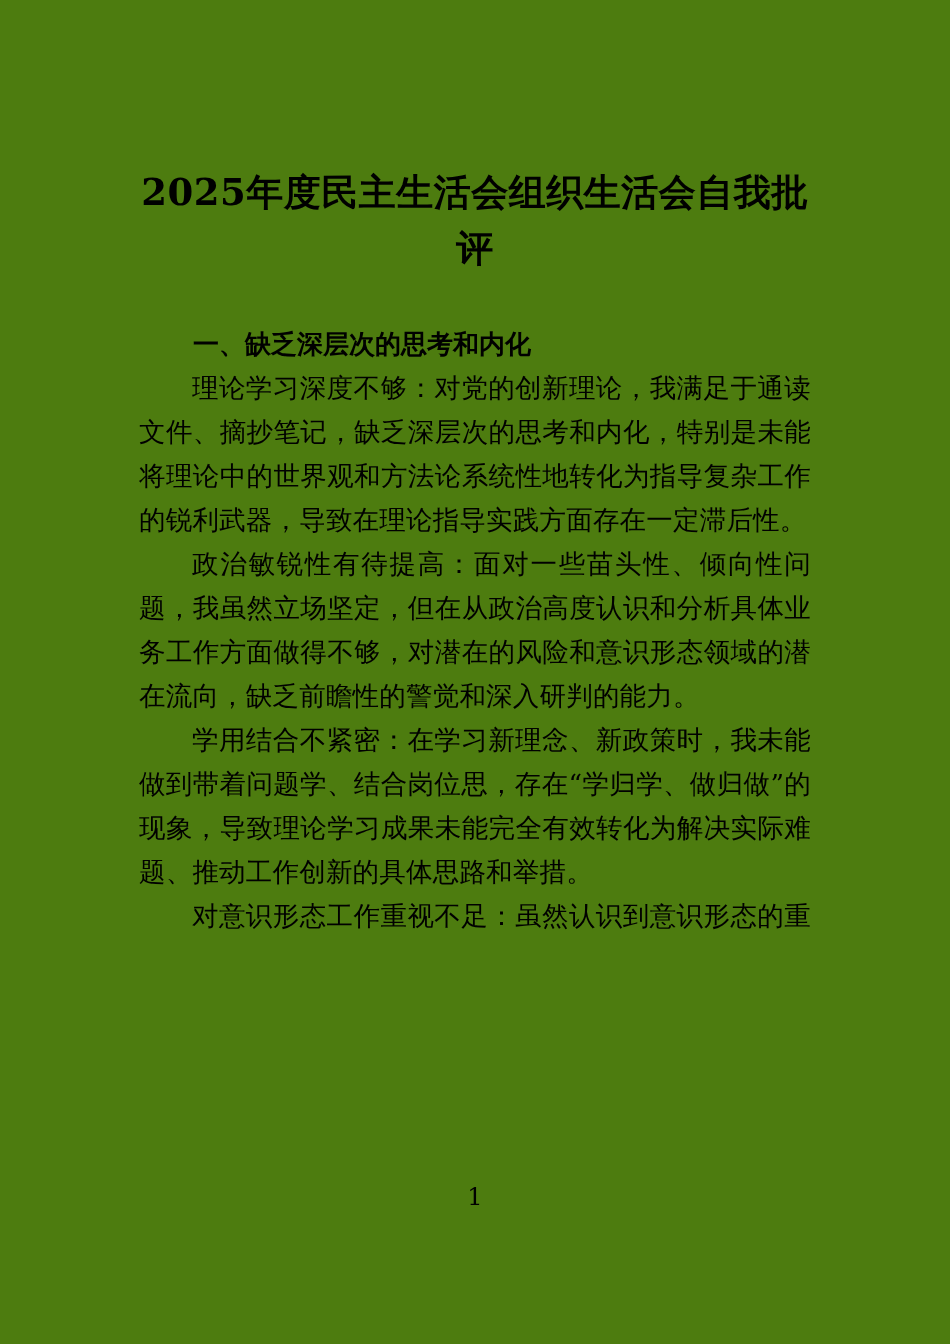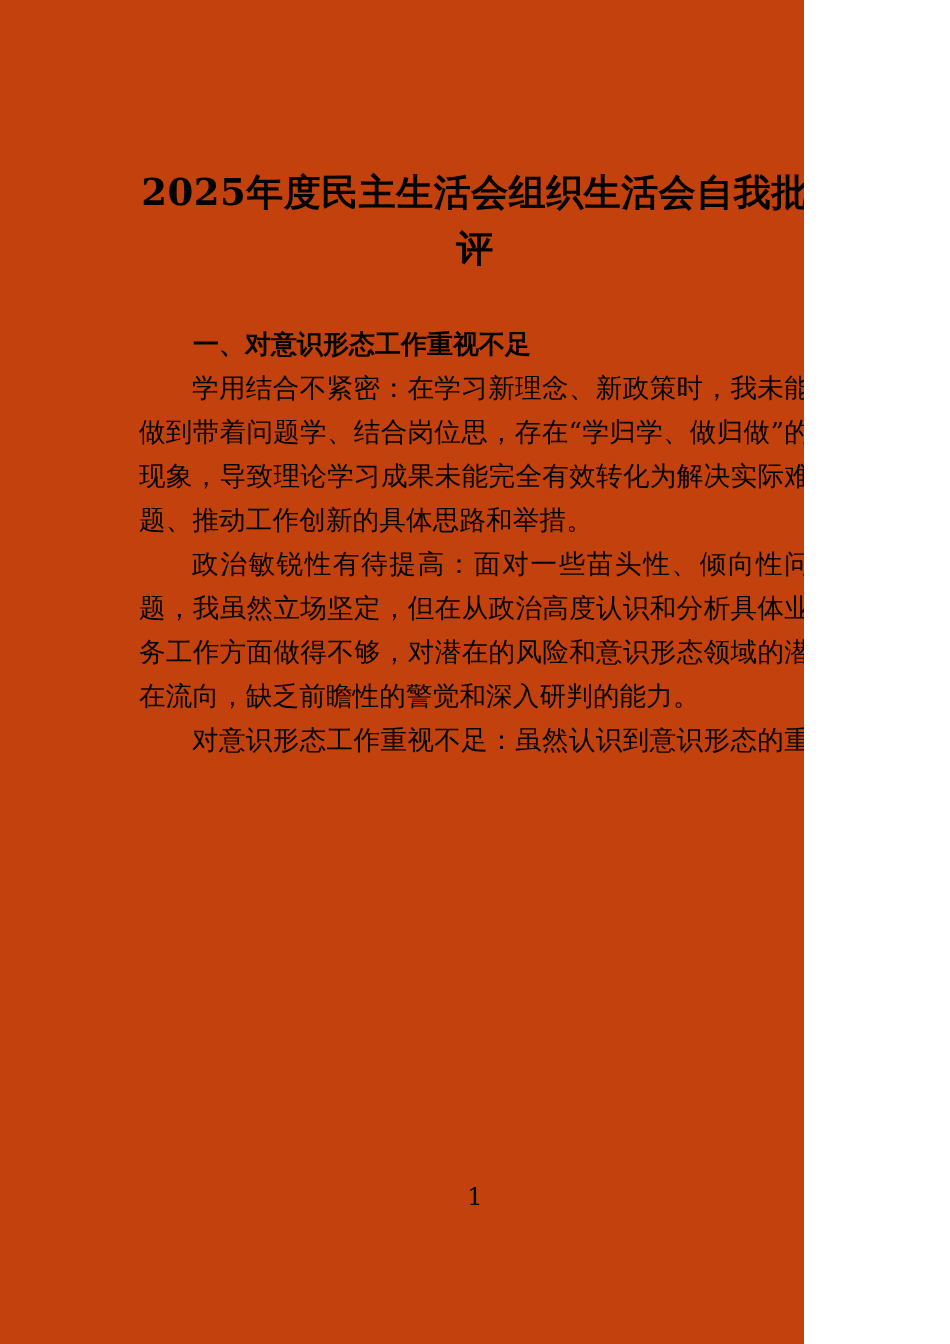"2025年度民主生活会组织生活会自我批评" .page { background: #c2410c -> #4d7c0f; width: 804px -> 950px }
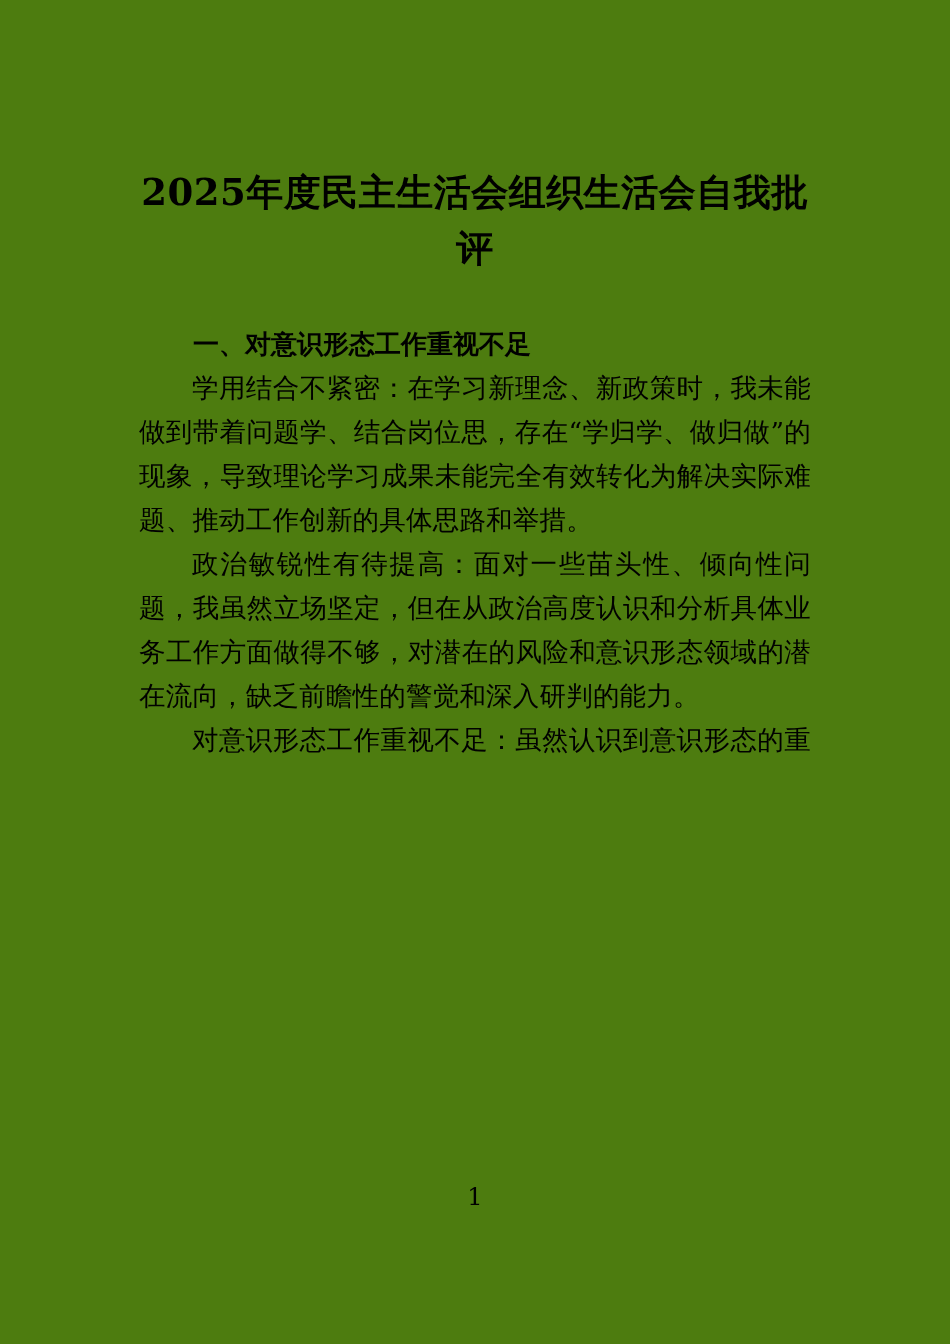"一、对意识形态工作重视不足" div.section-heading { text: 对意识形态工作重视不足 -> 缺乏深层次的思考和内化 }
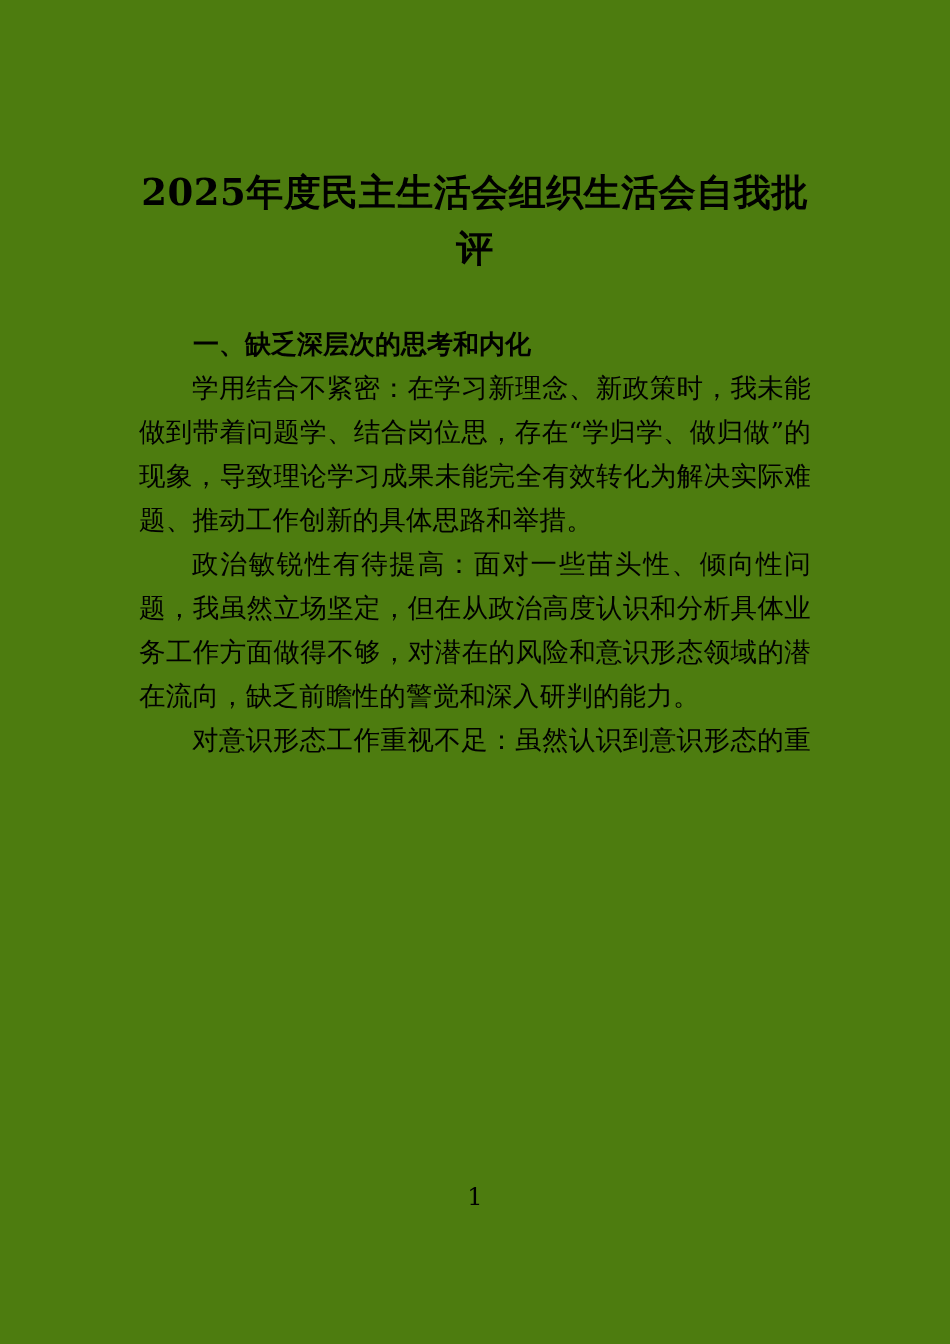"理论学习深度不够：对党的创新理论，我满足于通读文件、摘抄笔记，缺乏深层次的思考和" p.body-para { html: none -> <p>理论学习深度不够：对党的创新理论，我满足于通读文件、摘抄笔记，缺乏深层次的思考和内化，特别是未能将理论中的世界观和方法论系统性地转化为指导复杂工作的锐利武器，导致在理论指导实践方面存在一定滞后性。</p> }
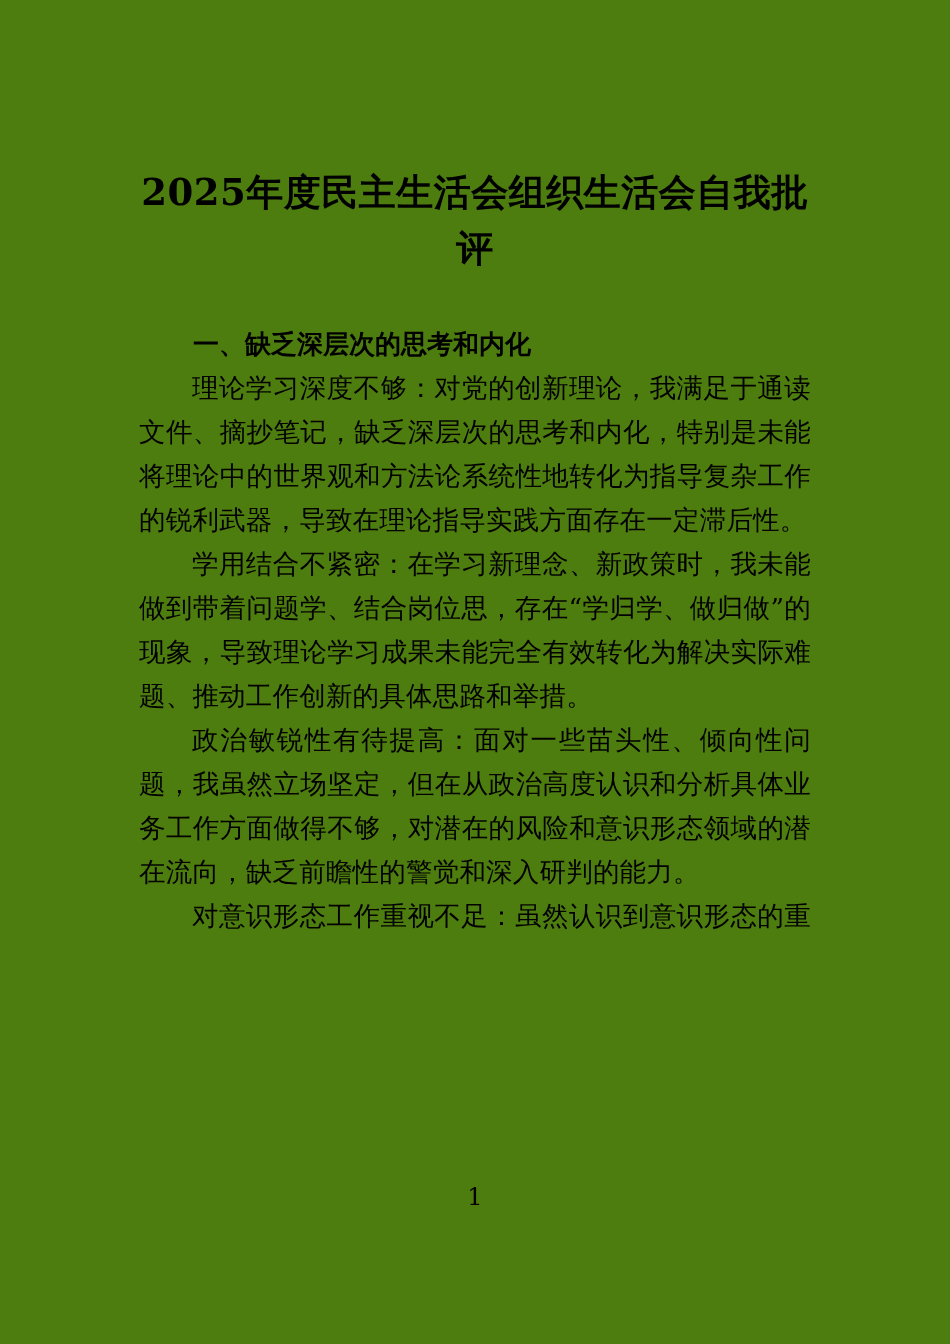"学用结合不紧密：在学习新理念、新政策时，我未能做到带着问题学、结合岗位思，存在“" p.body-para { order: before "政治敏锐性有待提高：面对一些苗头性、倾向性问题，我虽然立场坚定，但在从政治高度认" -> after "政治敏锐性有待提高：面对一些苗头性、倾向性问题，我虽然立场坚定，但在从政治高度认" }
